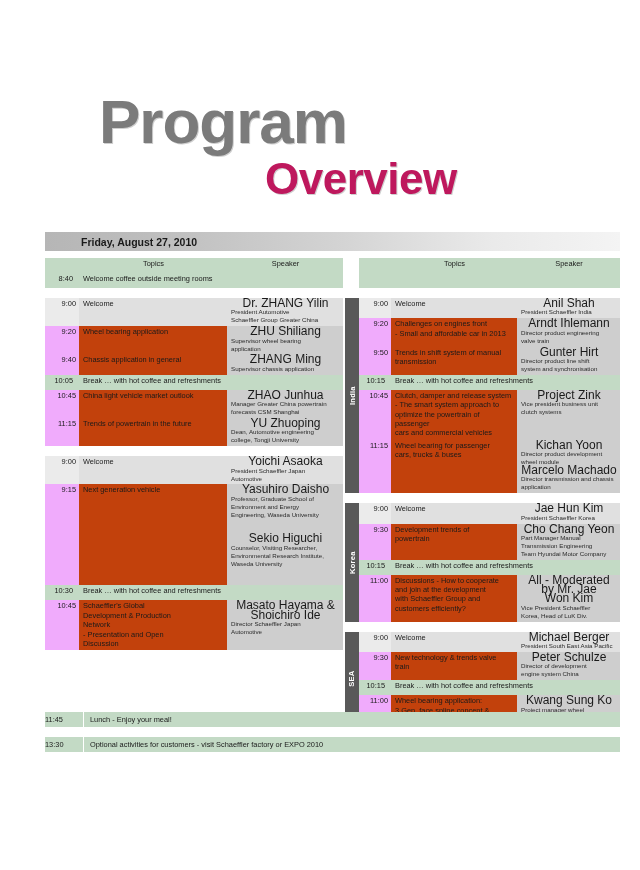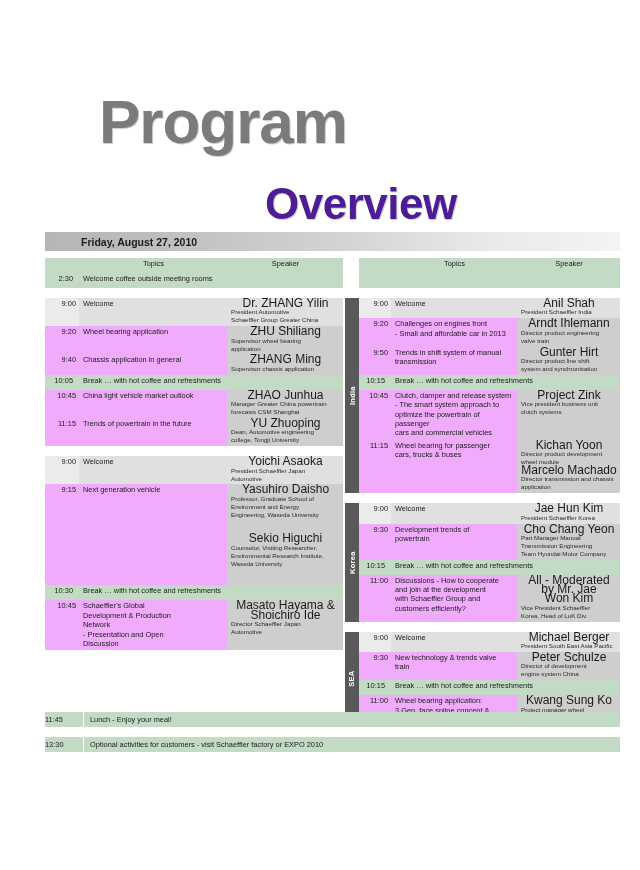"Overview" .title-sub { color: #4c1d95 -> #be185d; margin-top: 25px -> none }
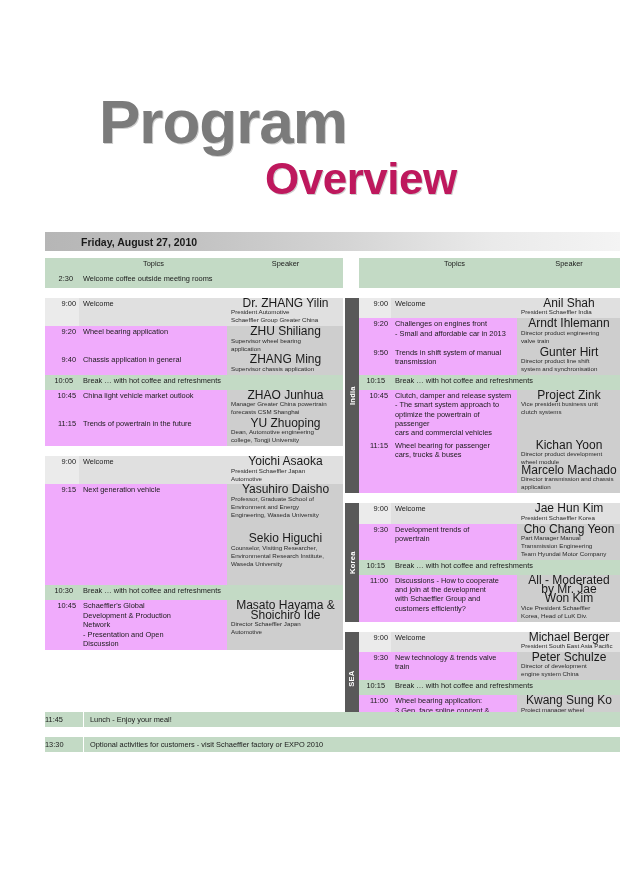"2:30" td.time { text: 2:30 -> 8:40 }
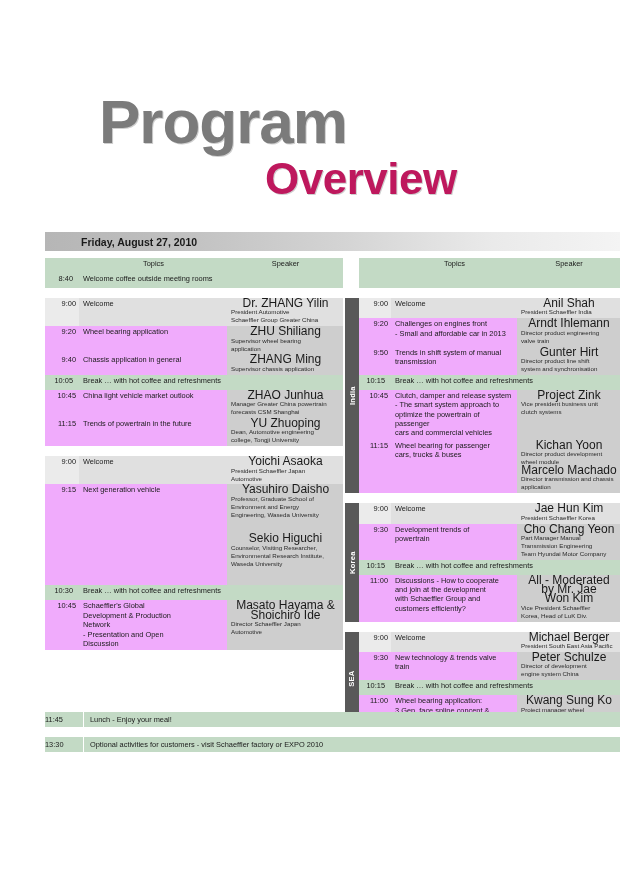"Challenges on engines front" .row-dark td.topic { background: #f0abfc -> #c2410c }
